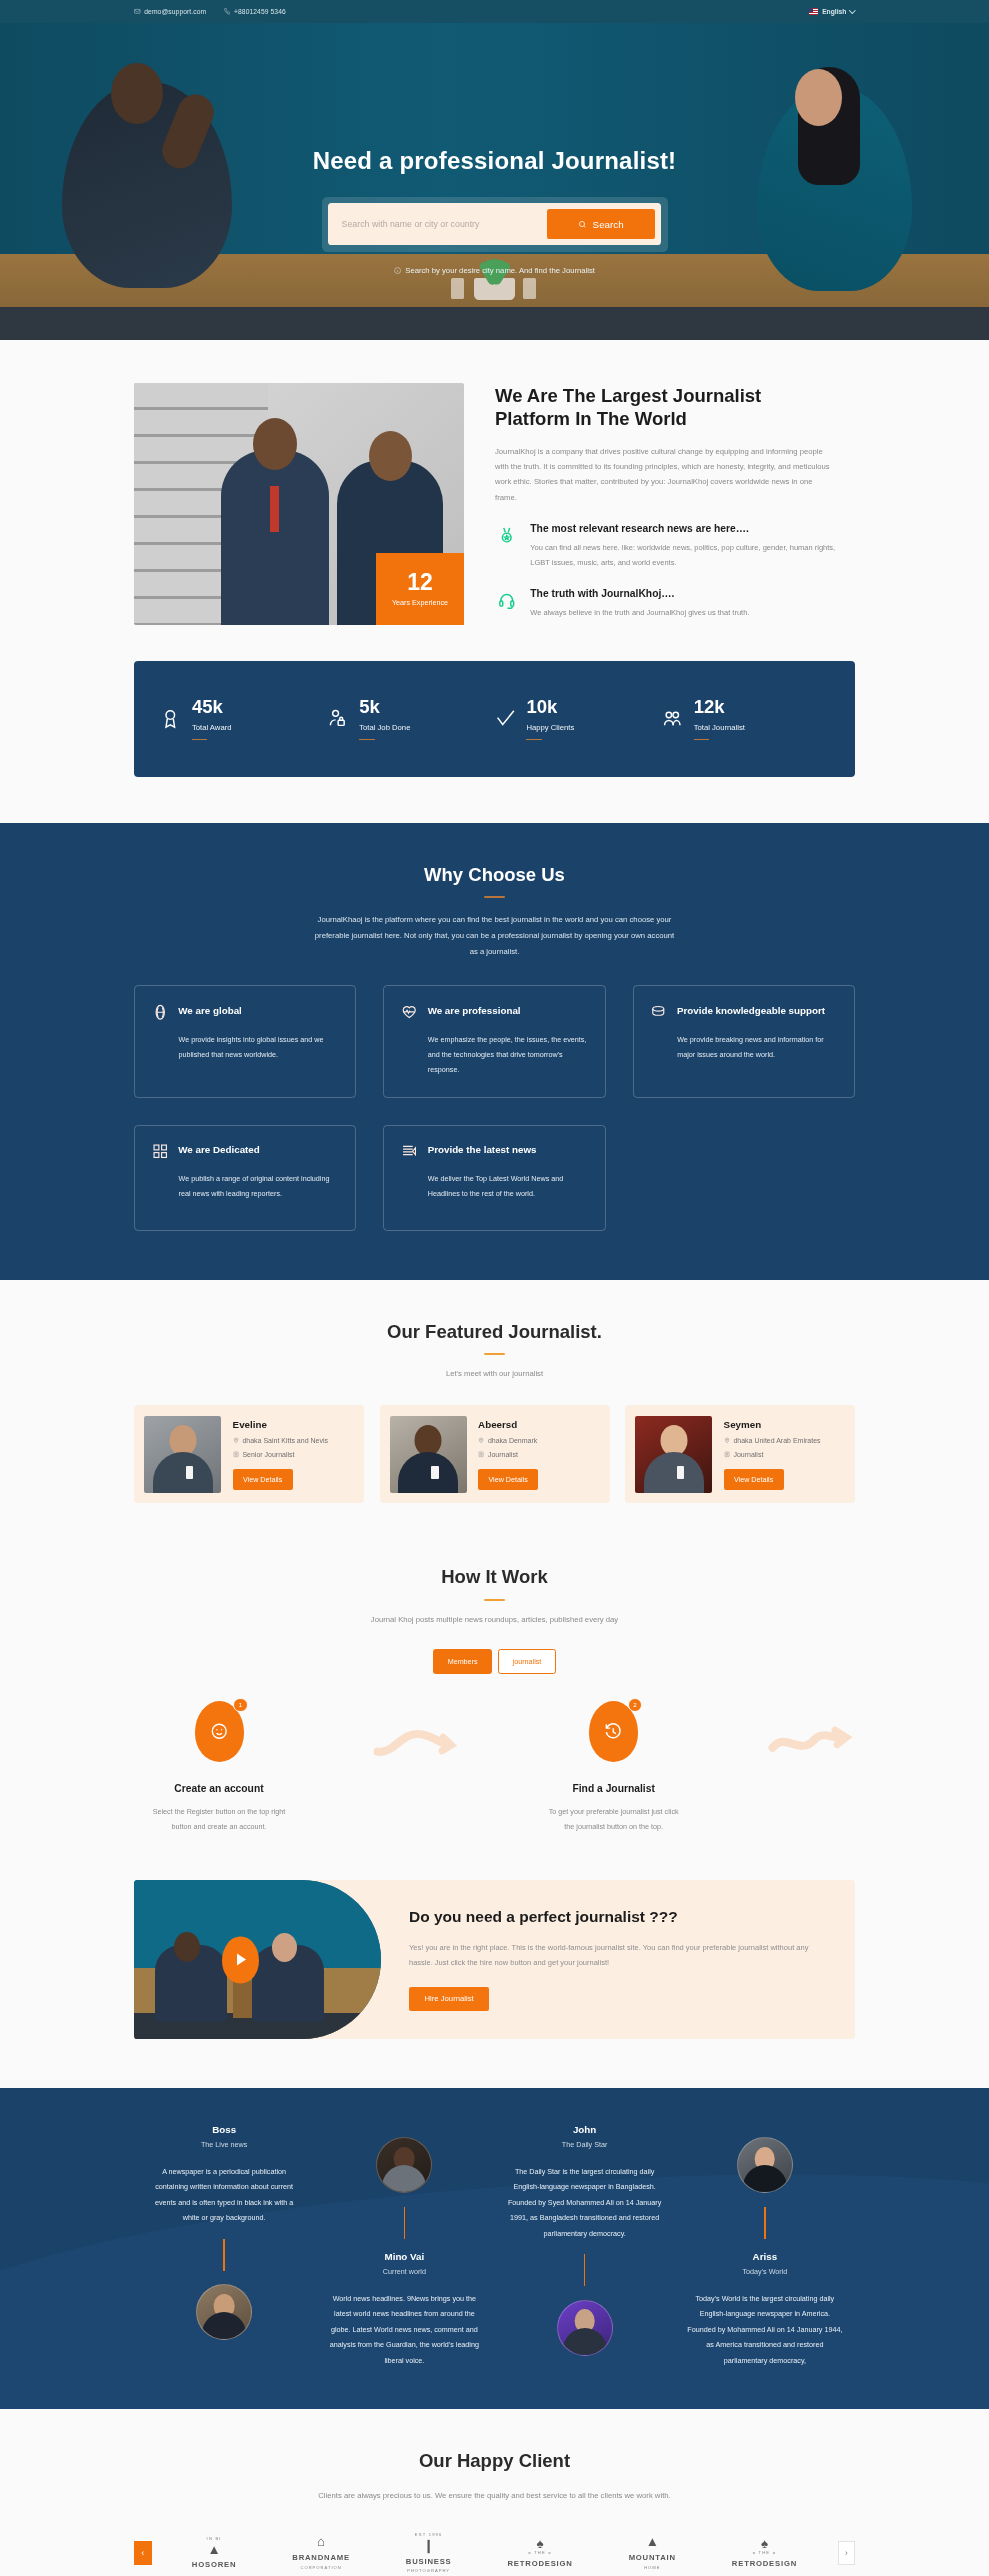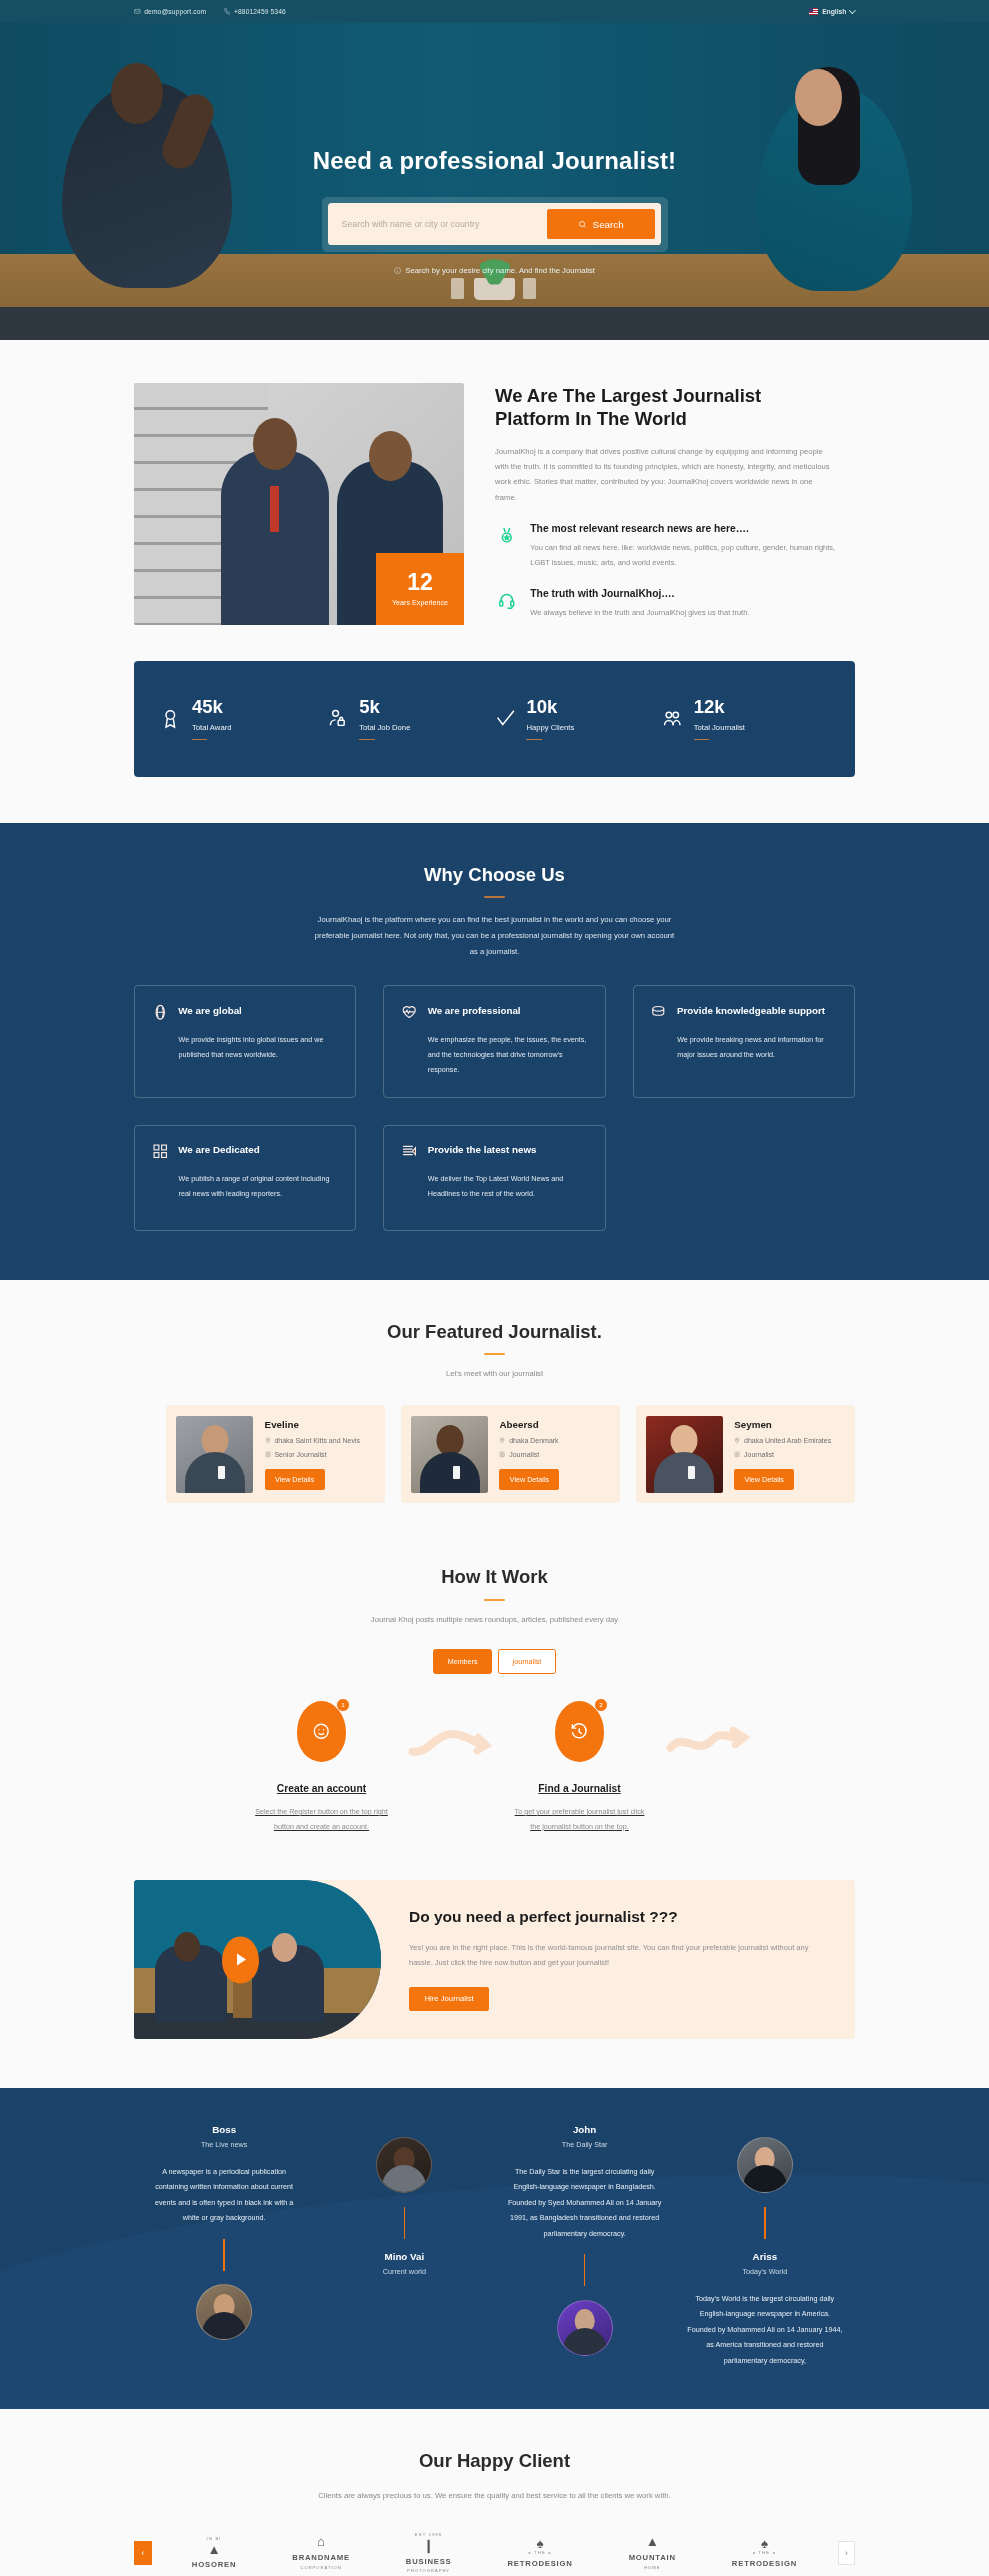"Eveline" .jgrid { margin-left: 32px -> none }
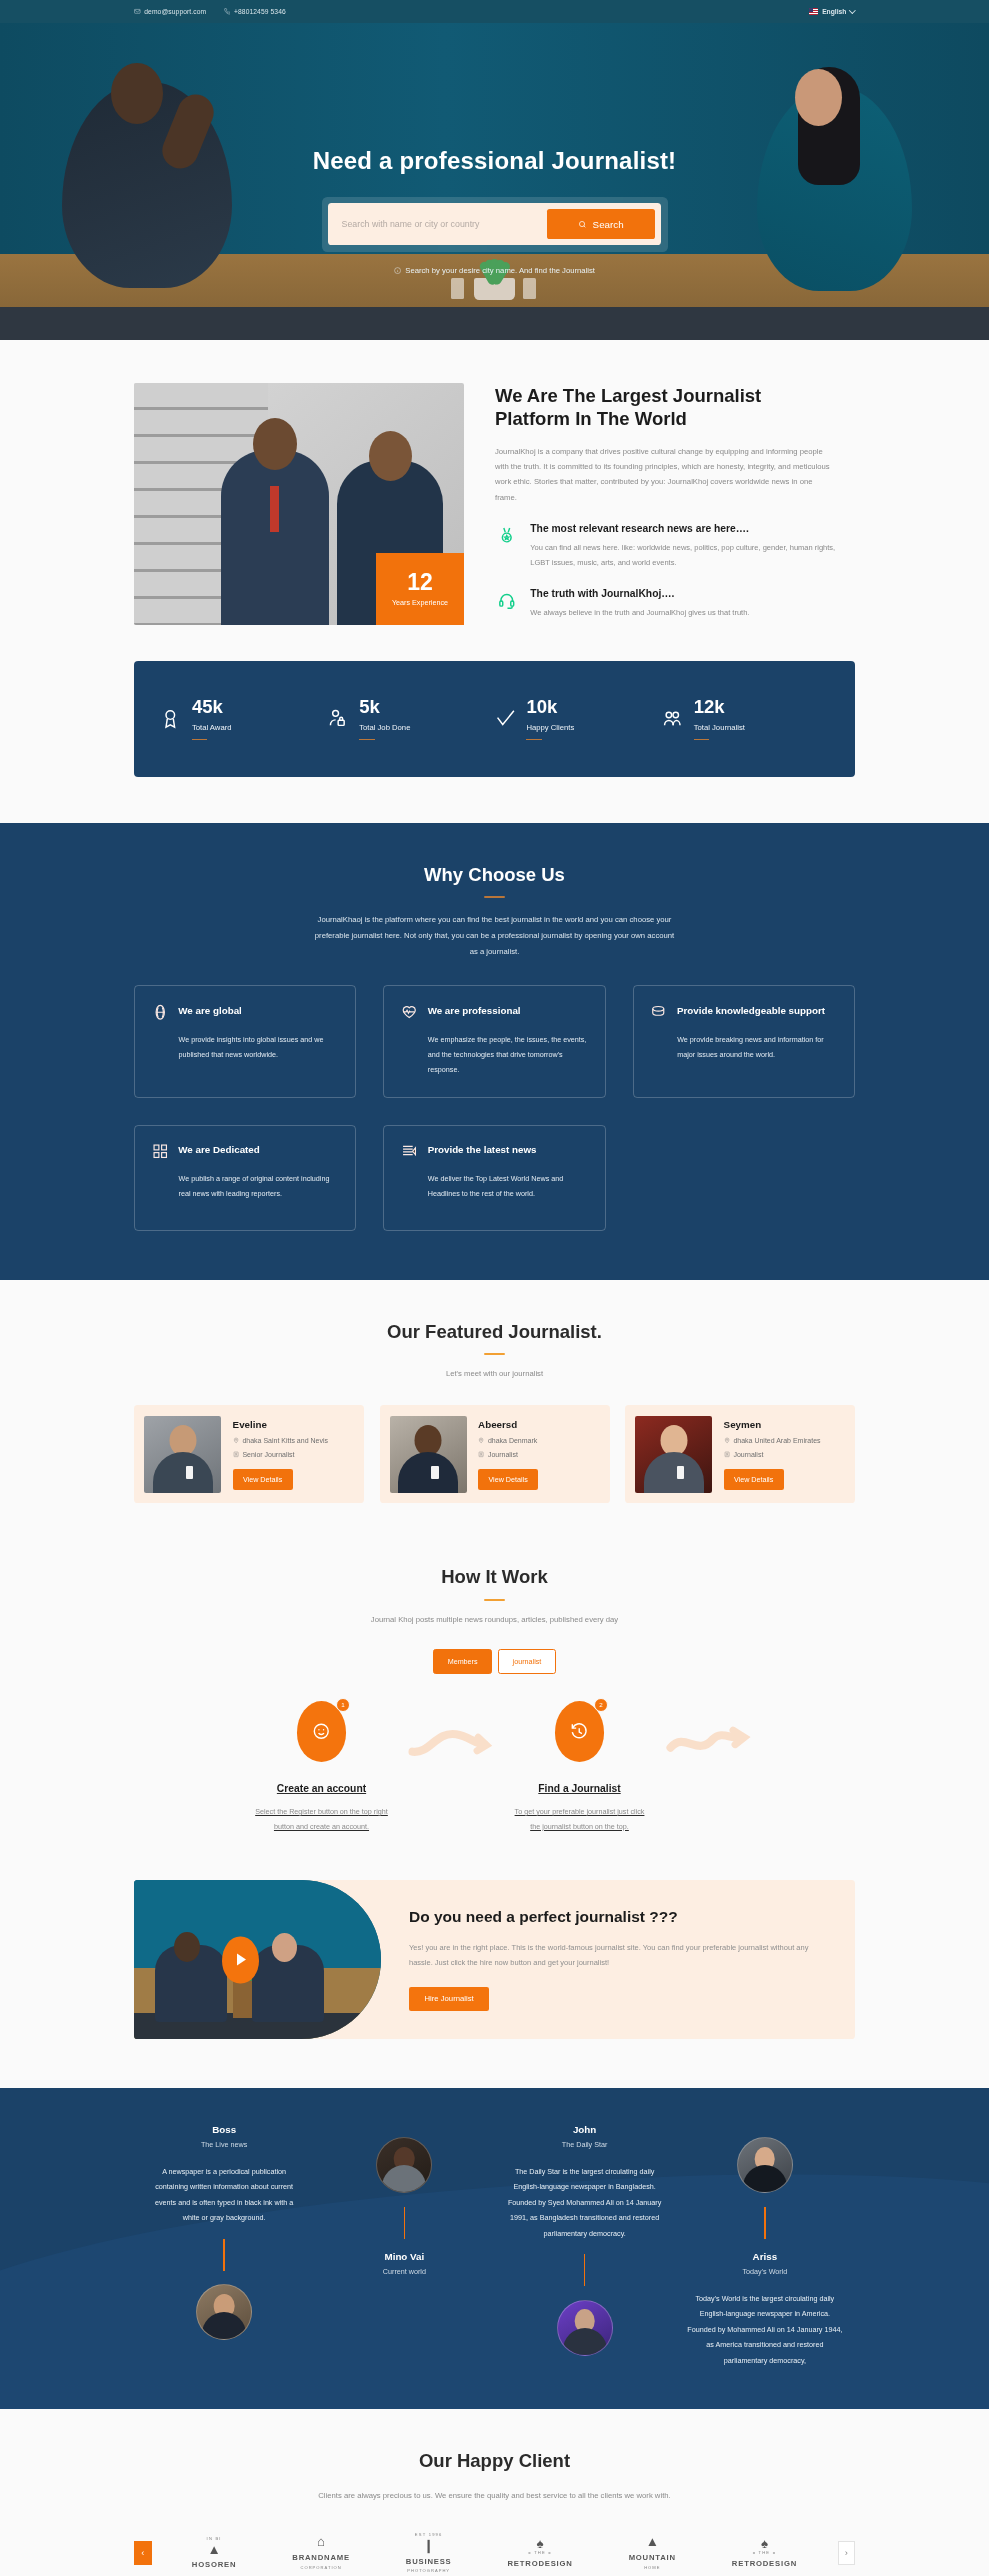"Create an account" .steps { justify-content: center -> space-between; text-decoration: underline -> none }
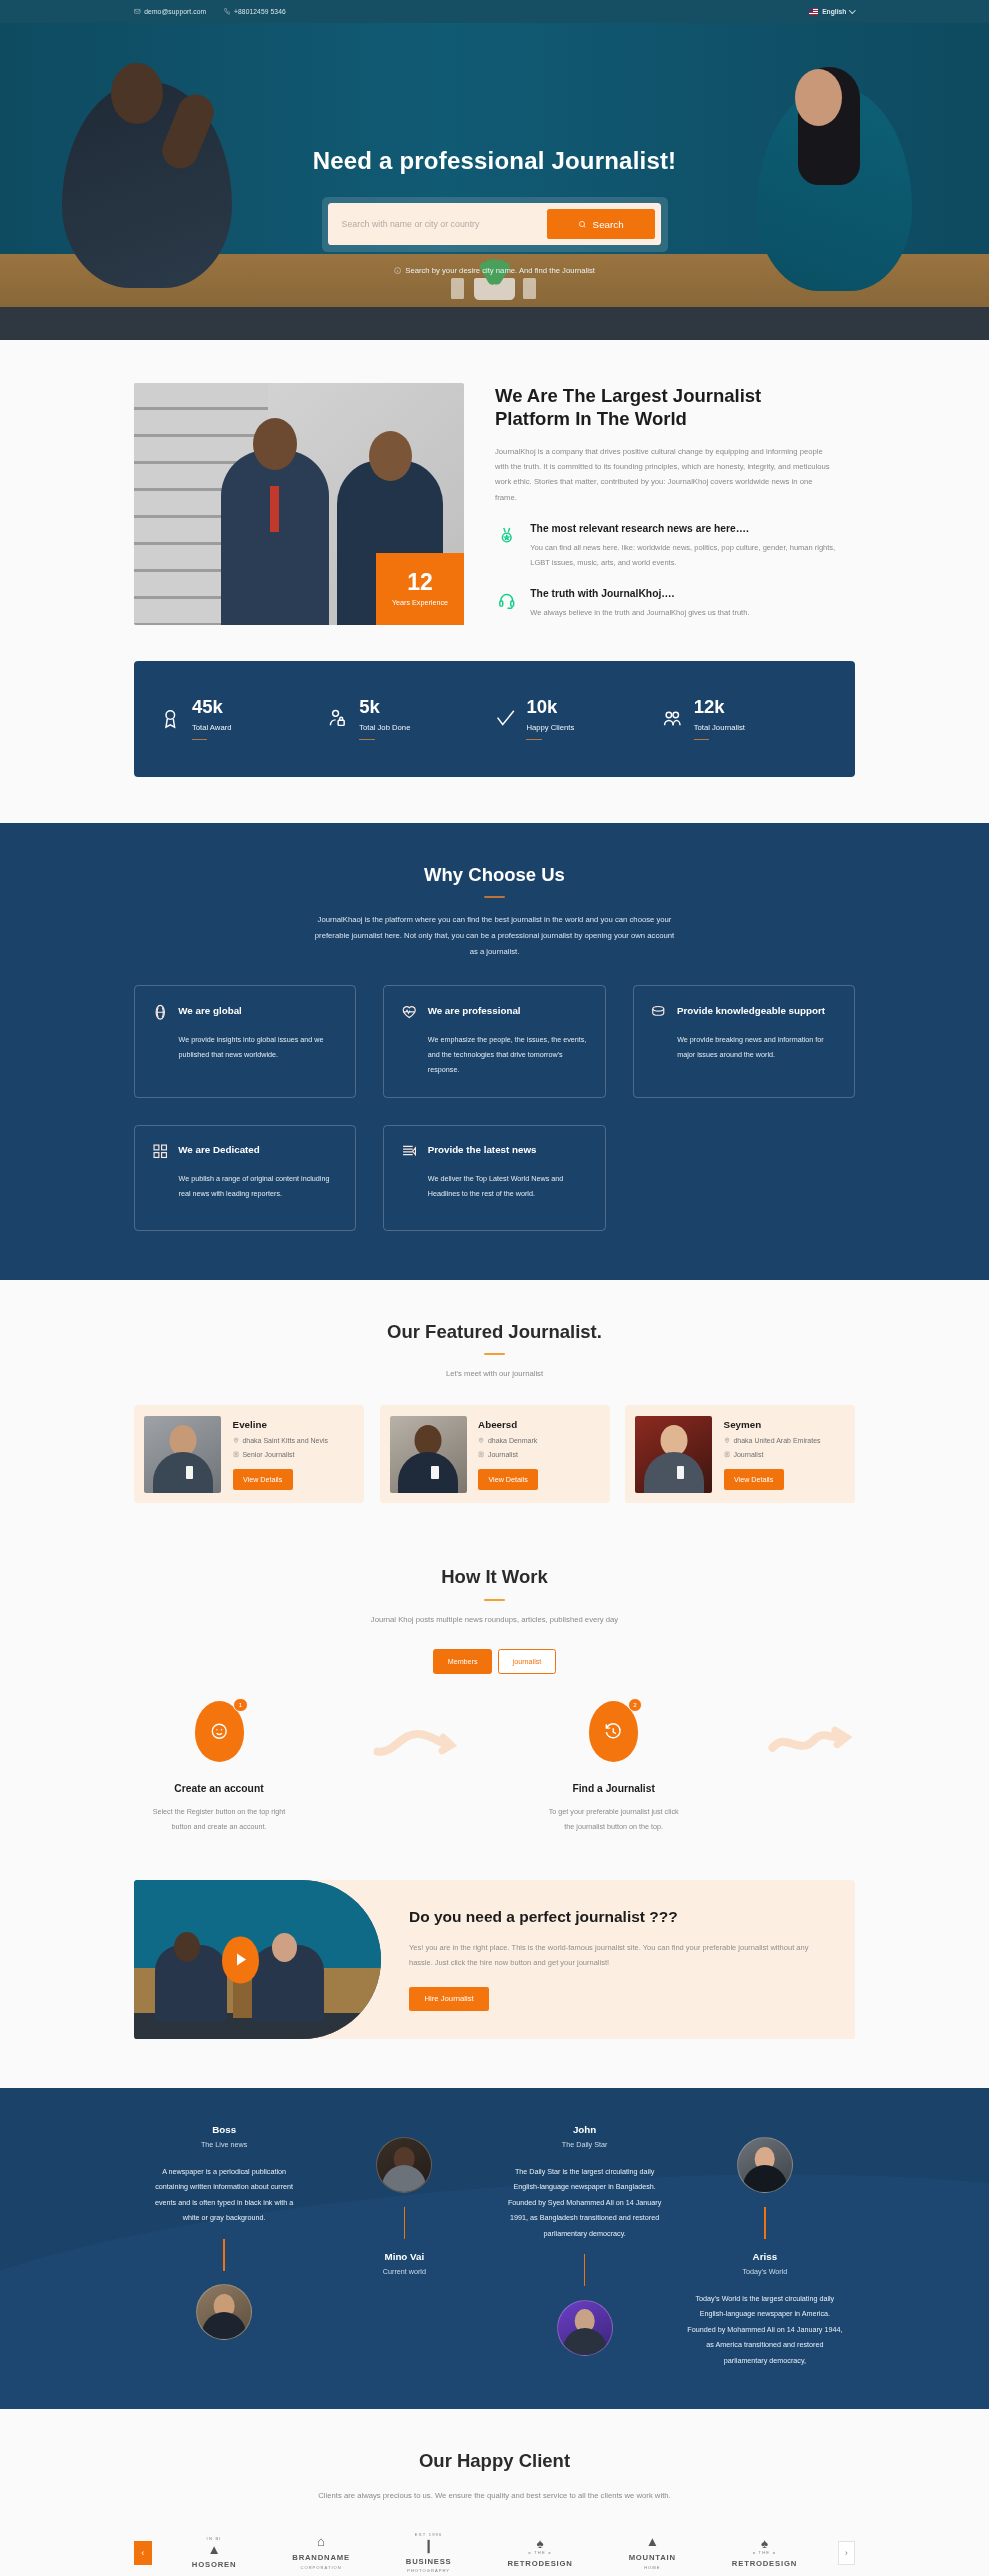"World news headlines. 9News brings" div.ttext { html: none -> <div>World news headlines. 9News brings you the latest world news headlines from around the globe. Latest World news news, comment and analysis from the Guardian, the world's leading liberal voice.</div> }
